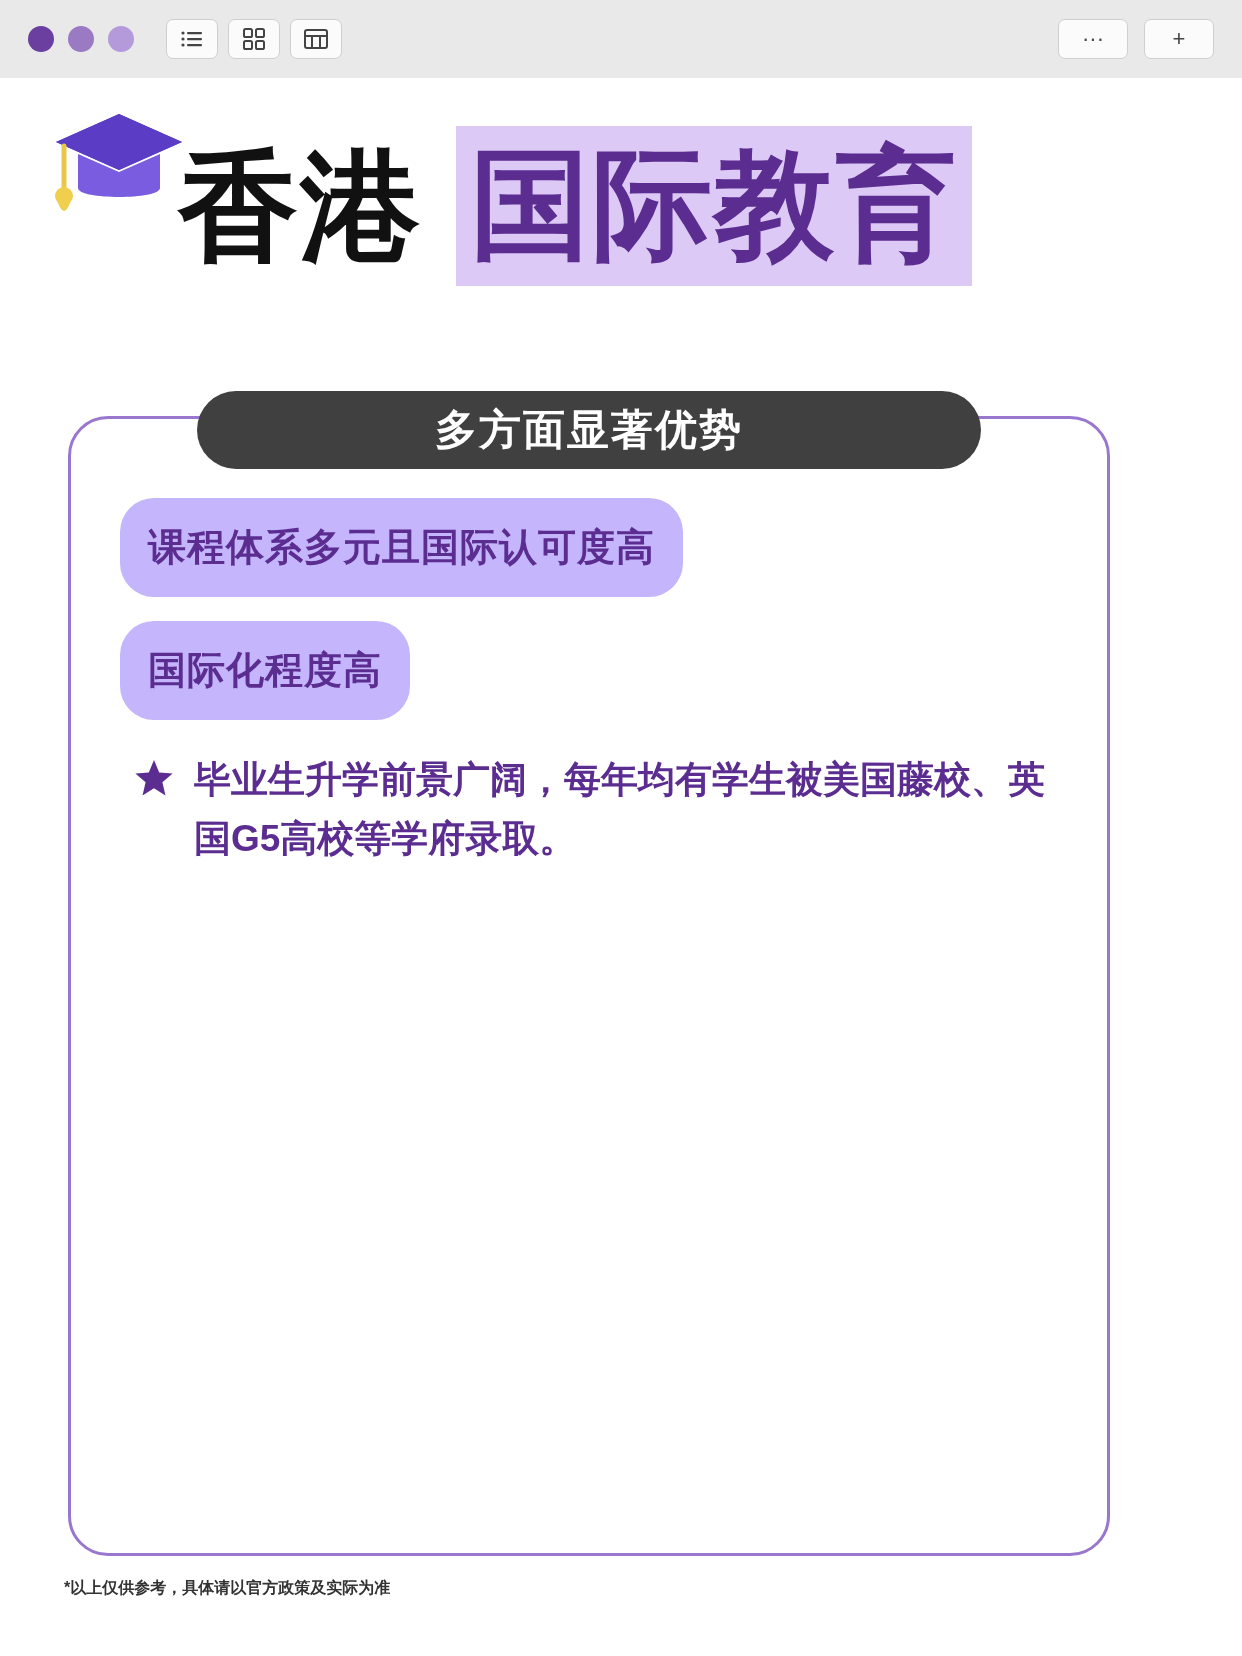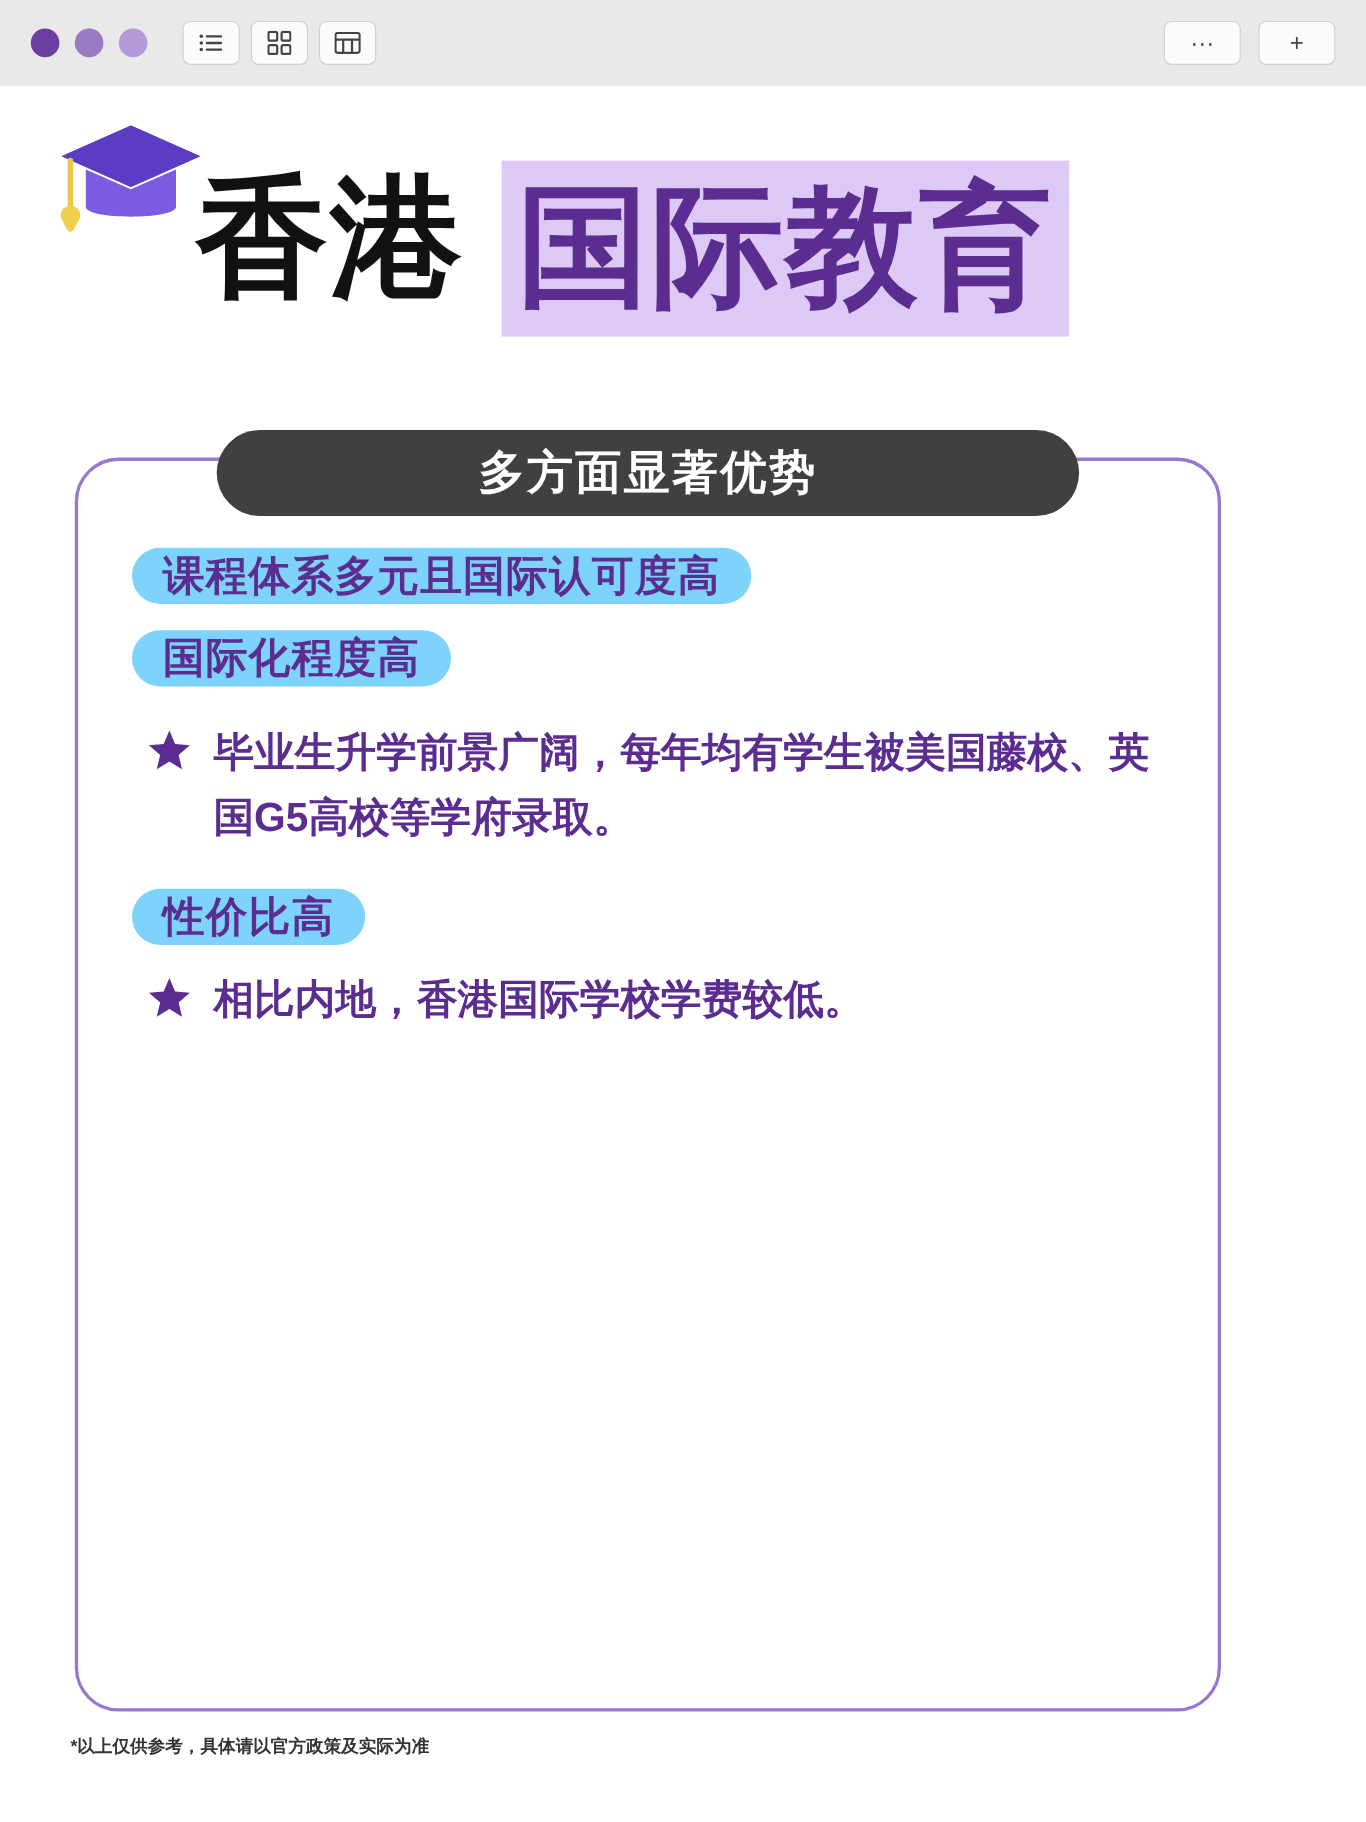"国际教育" .title-hl { margin-top: 20px -> none }
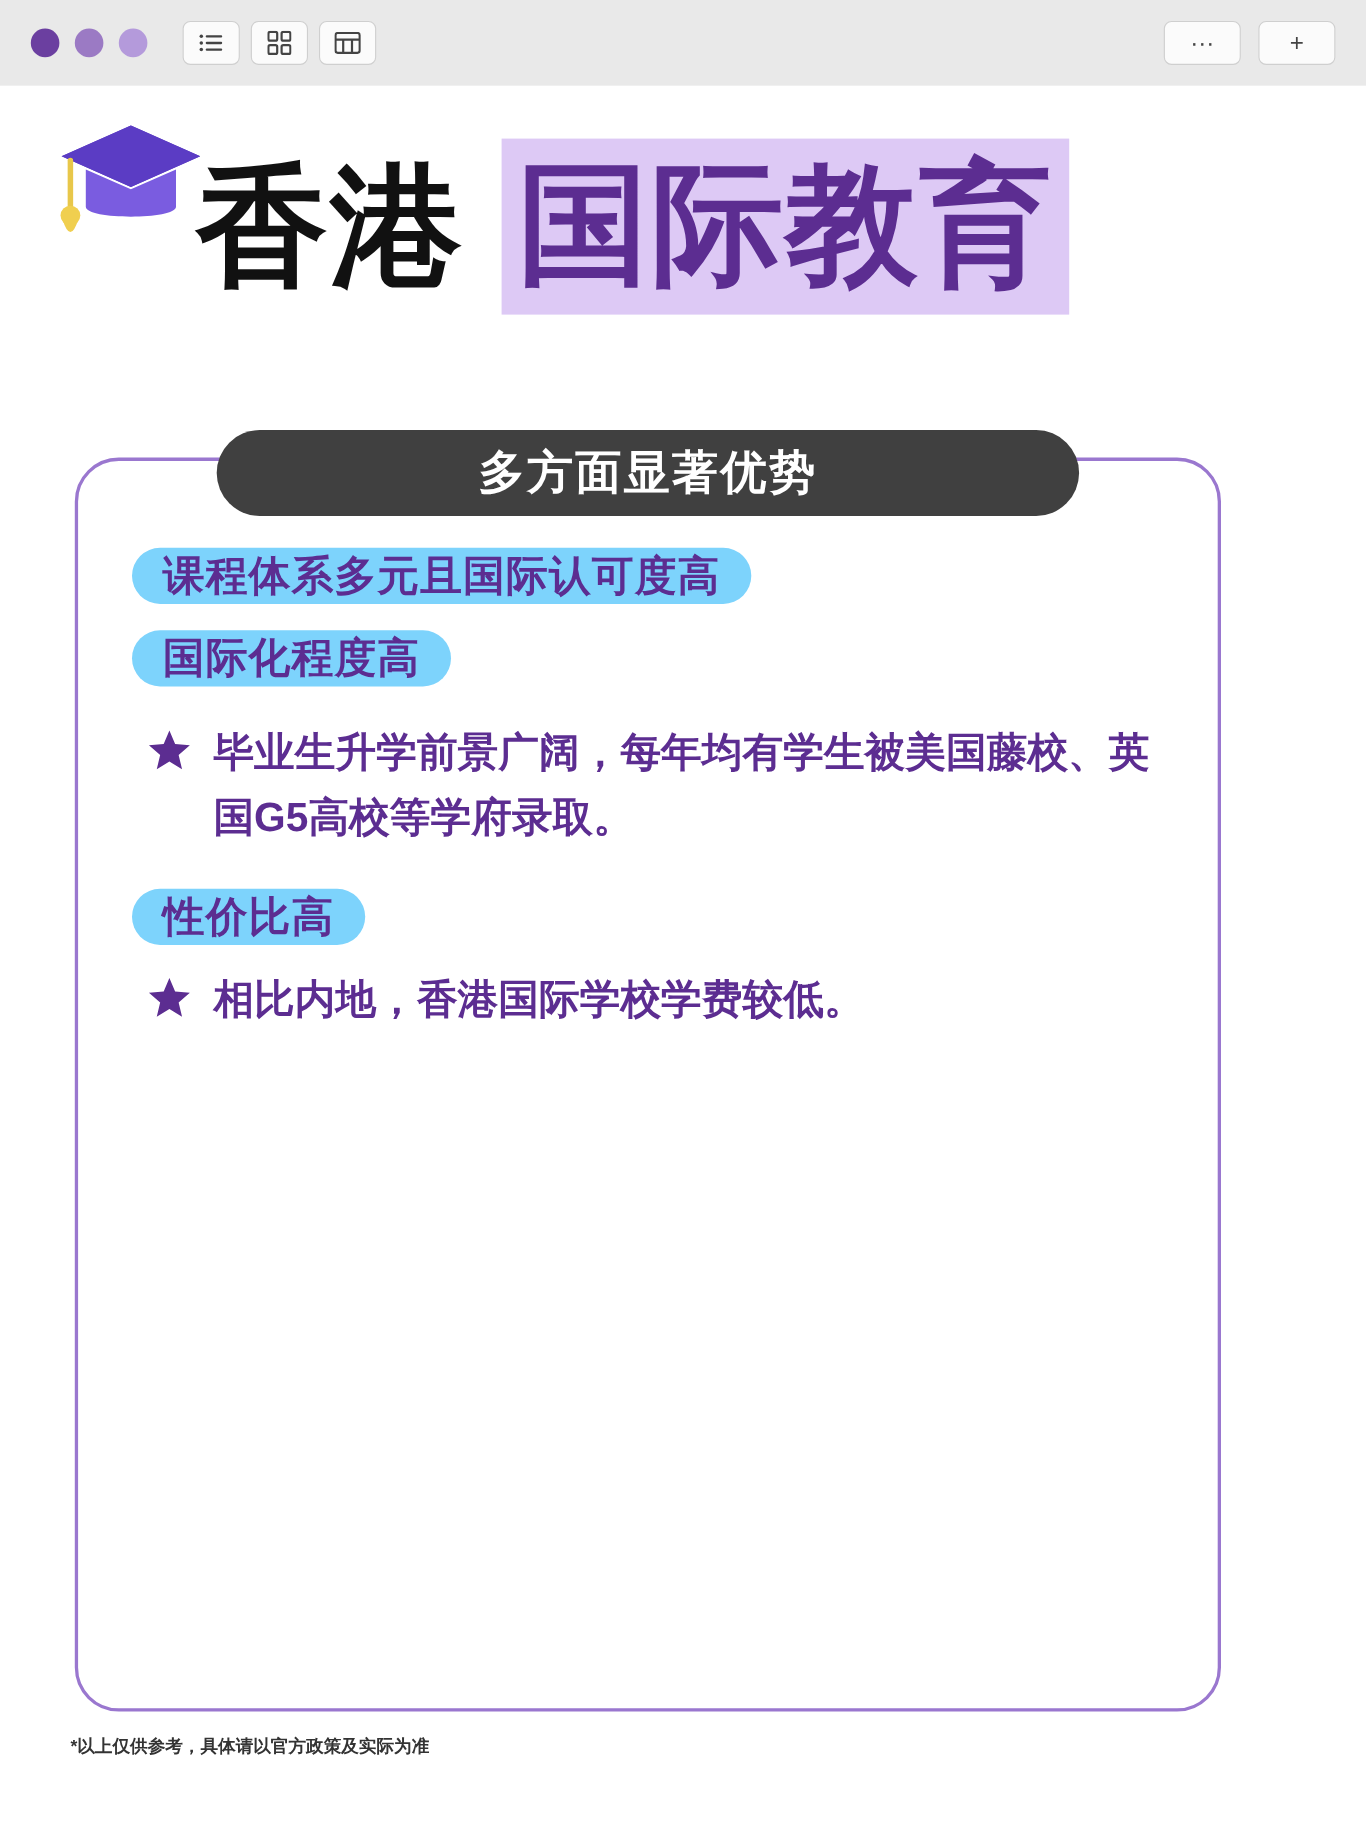"课程体系多元且国际认可度高" .chip { background: #7dd3fc -> #c4b5fd; padding: 0 28px -> 24px 28px }
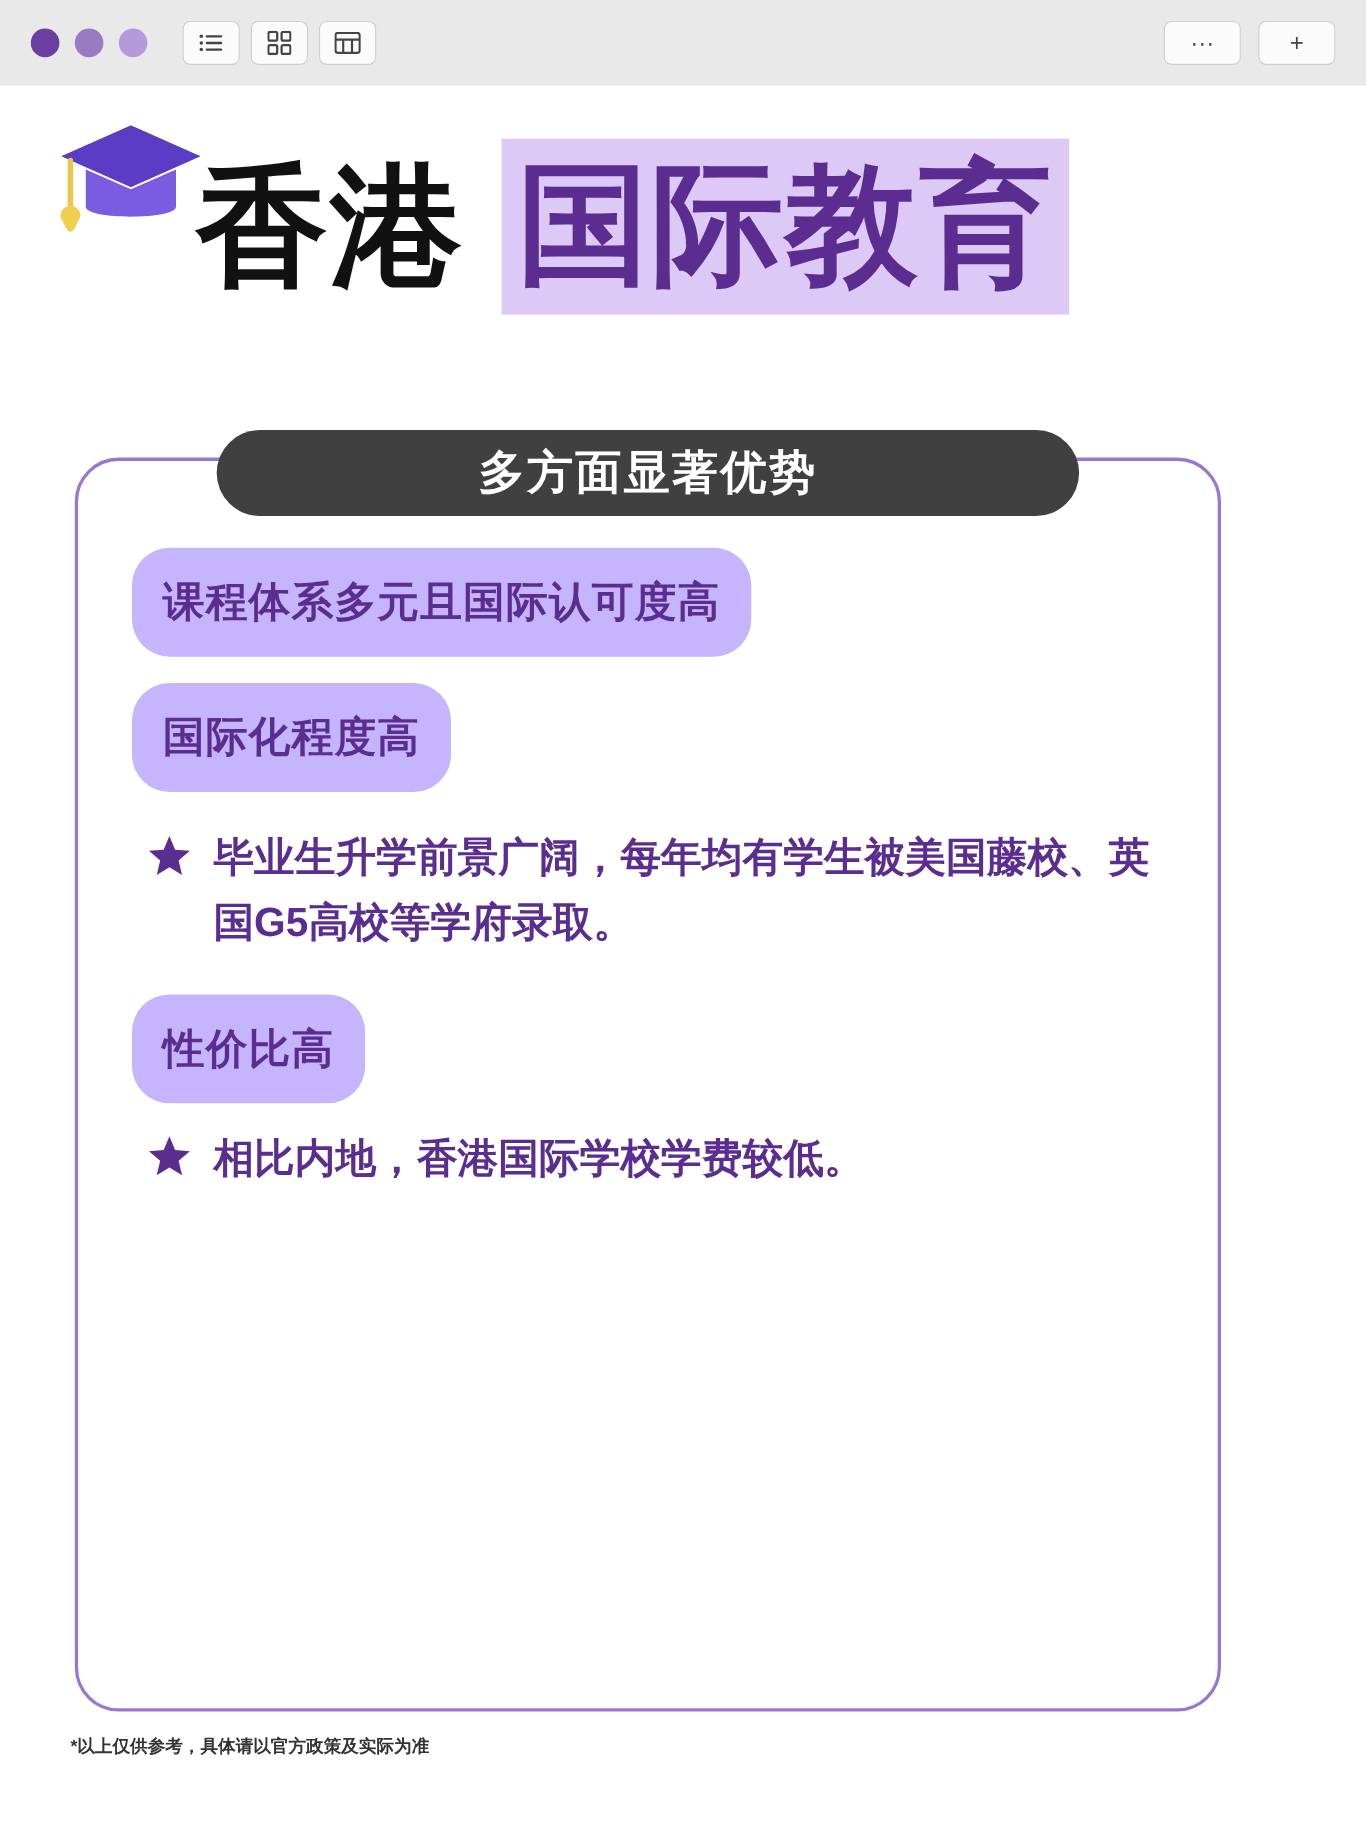"性价比高" div.sec { html: <div> <div>性价比高</div> <div> <span> <svg> <path></path> </svg> </span> <span>相比内地，香港国际学校学费较低。</span> </div> </div> -> none }
